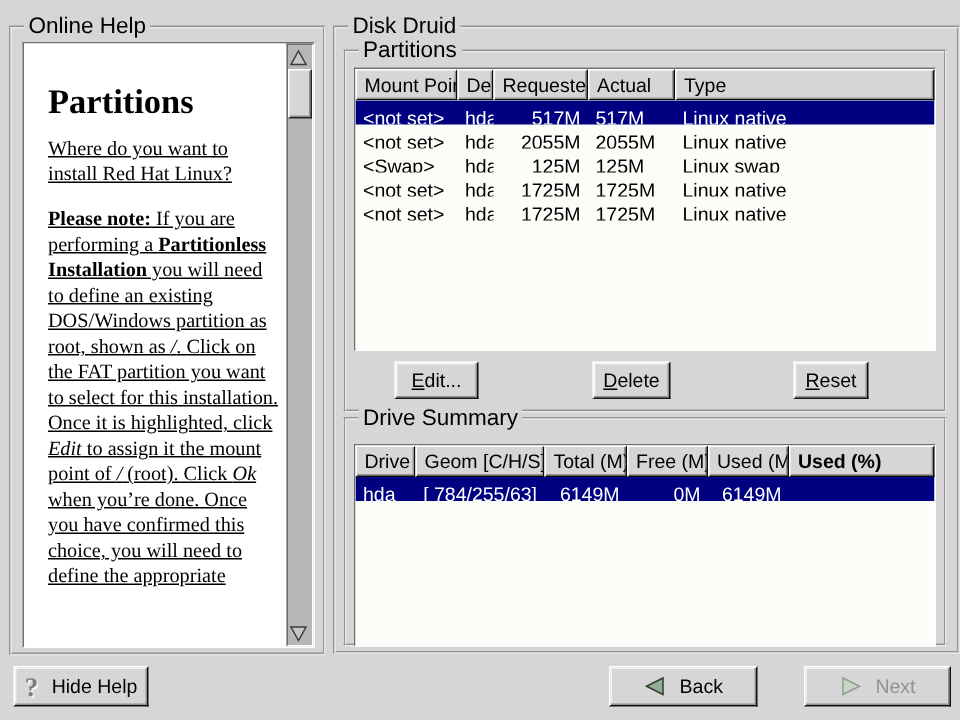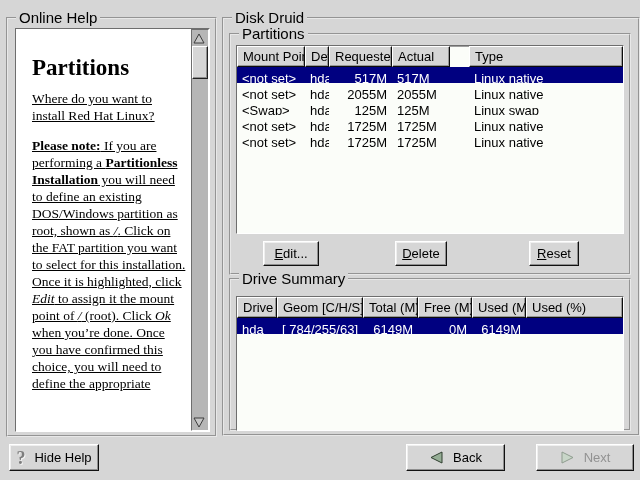"Type" #partitions-table .c4 { margin-left: 19px -> none }
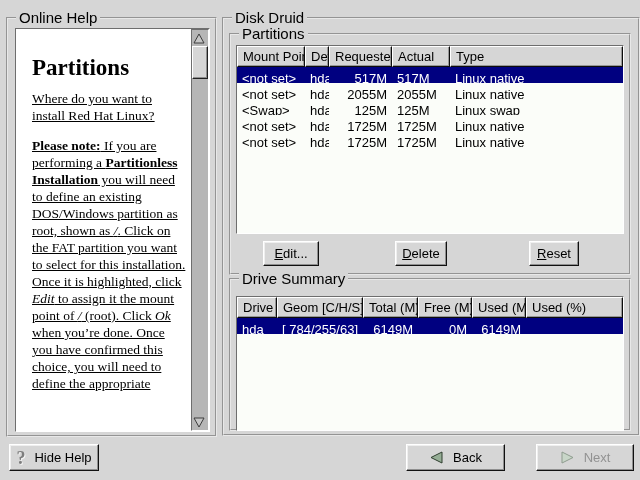"Used (%)" #drive-table .c5 { font-weight: none -> bold }
